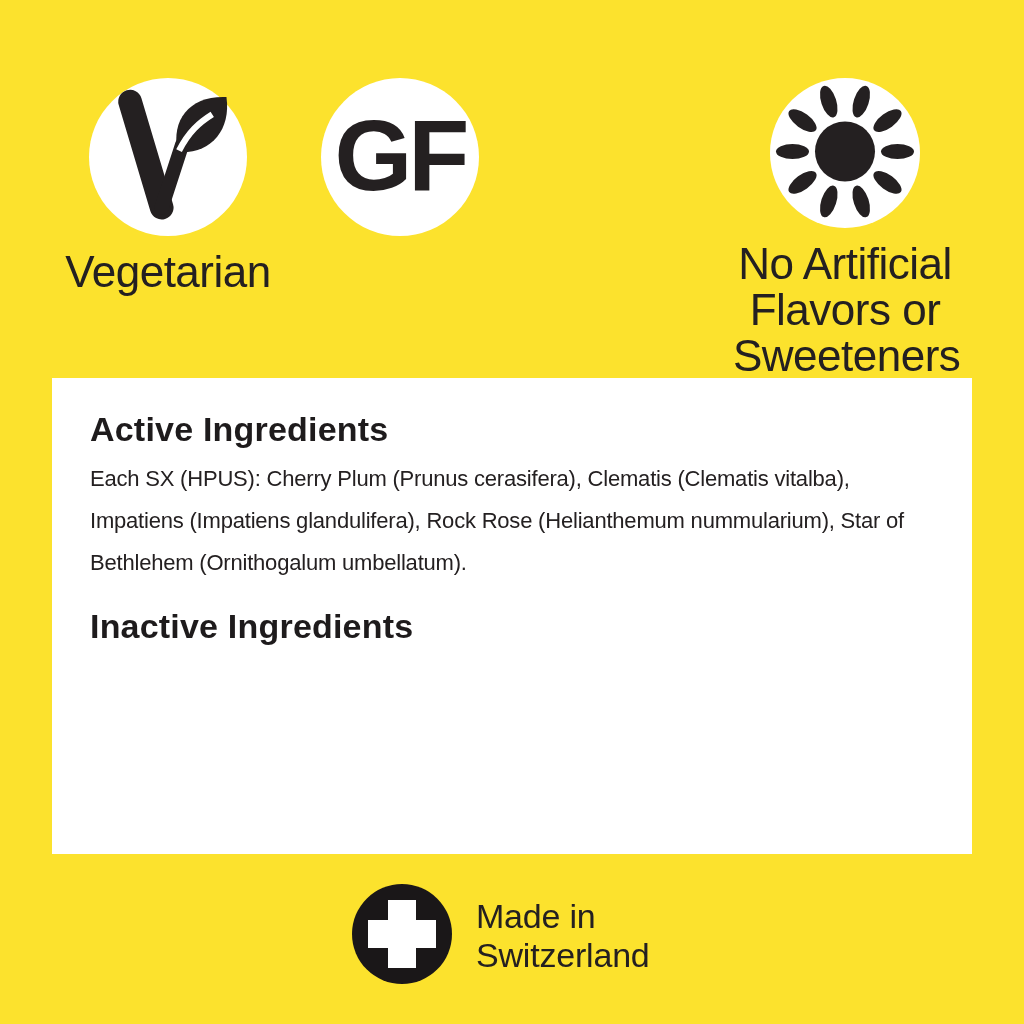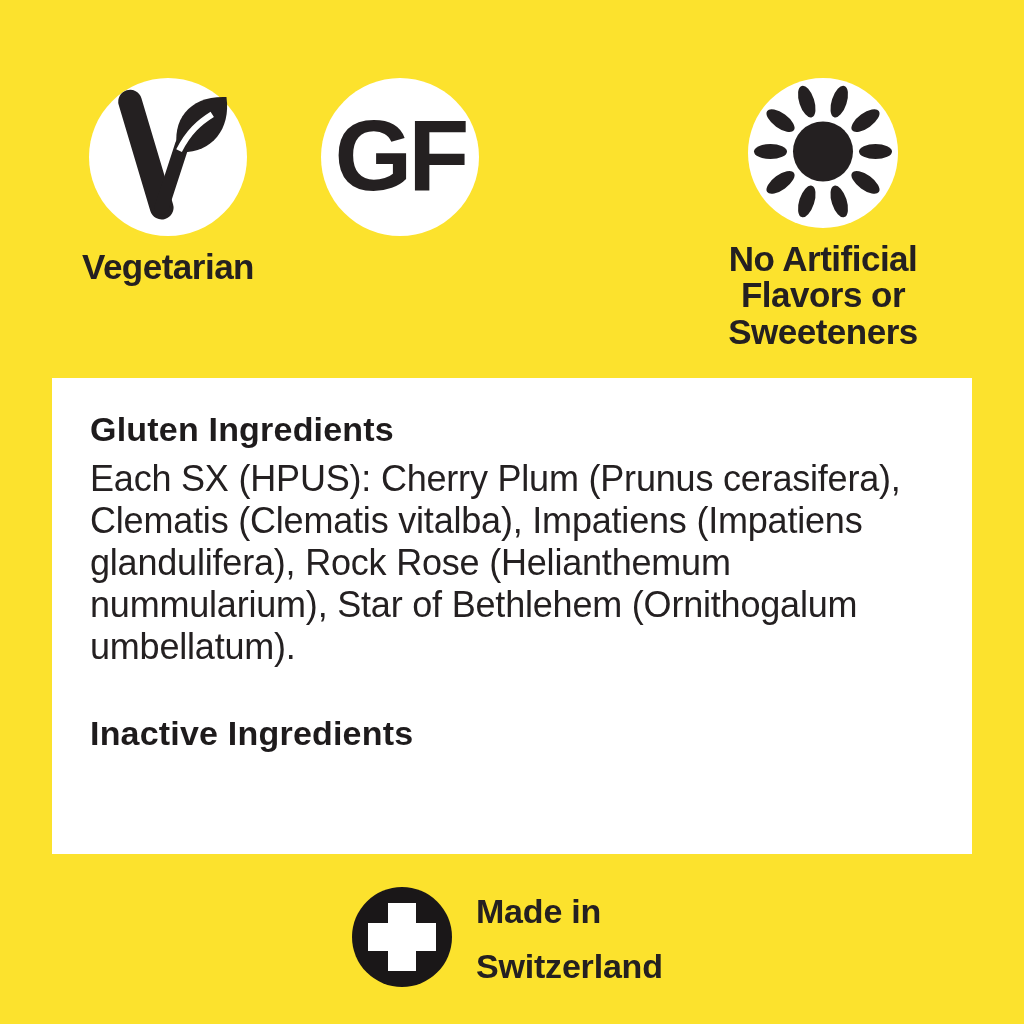"Vegetarian" .badge-label { font-size: 35px -> 44px; font-weight: bold -> normal }
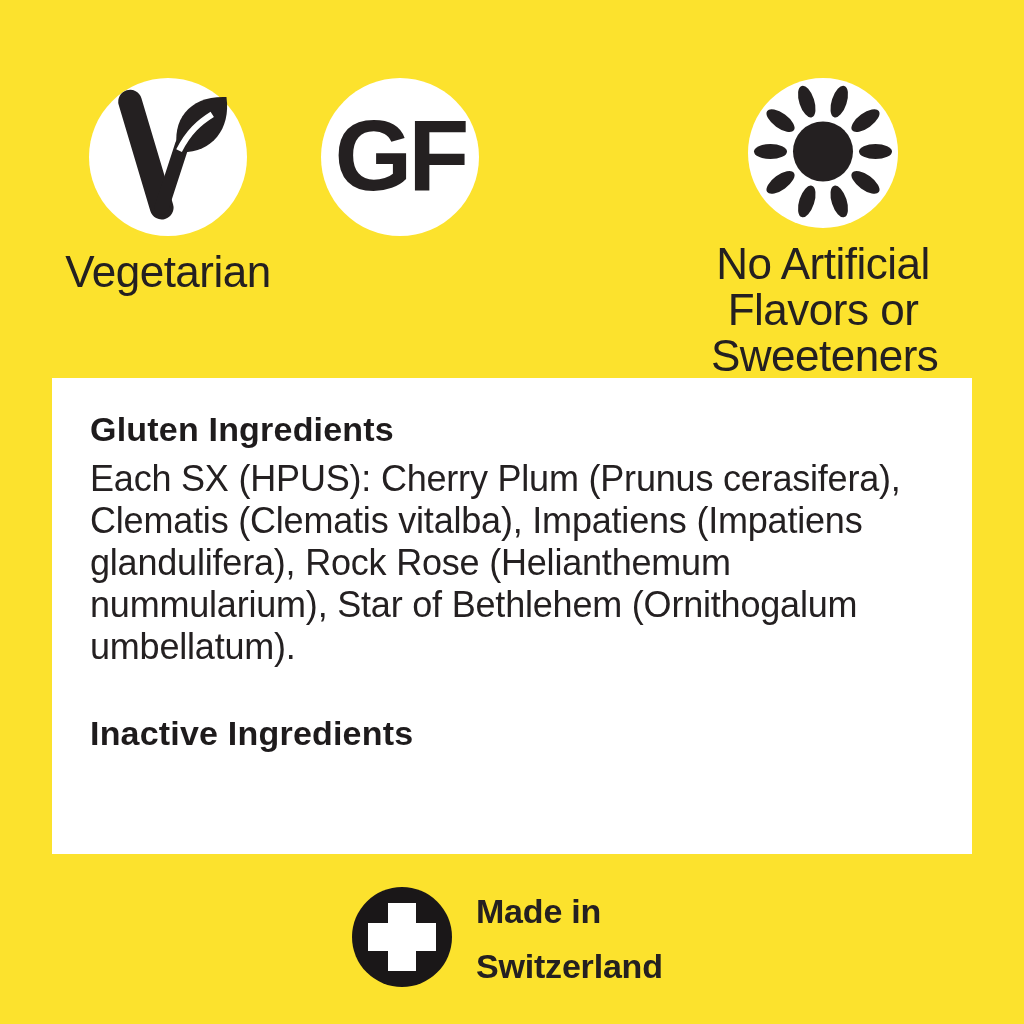"No Artificial" #badge-no-artificial { left: 711px -> 733px }
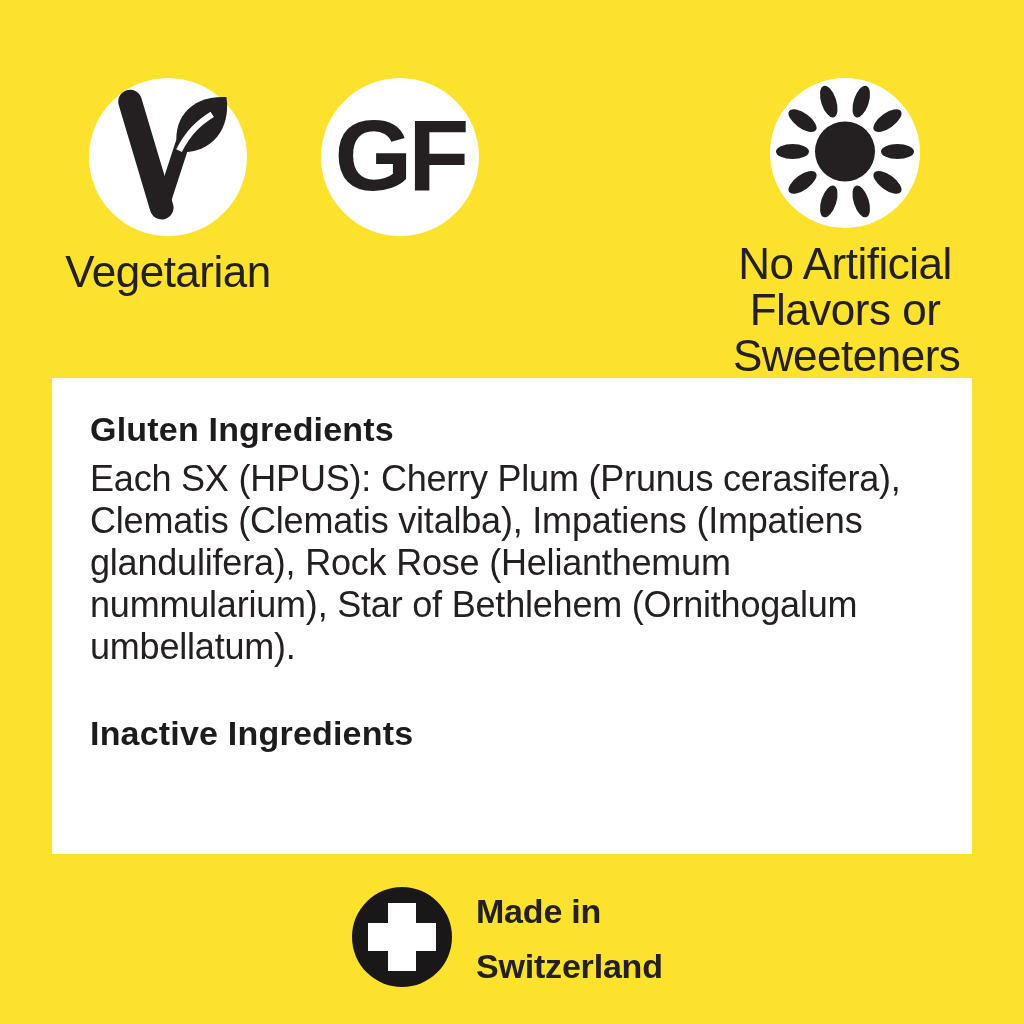"Gluten Ingredients" h2 { text: Gluten -> Active }
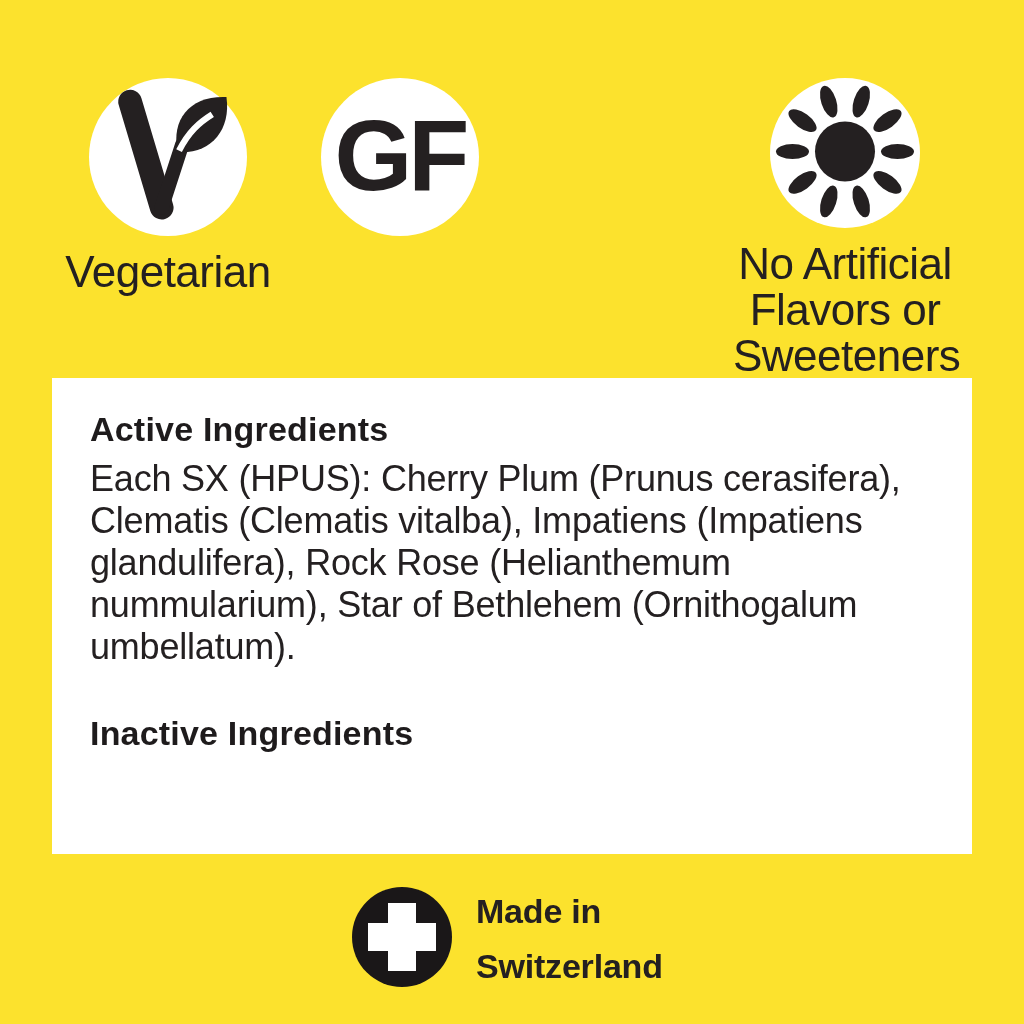"Each SX (HPUS): Cherry Plum" .panel p { font-size: 36px -> 22px }
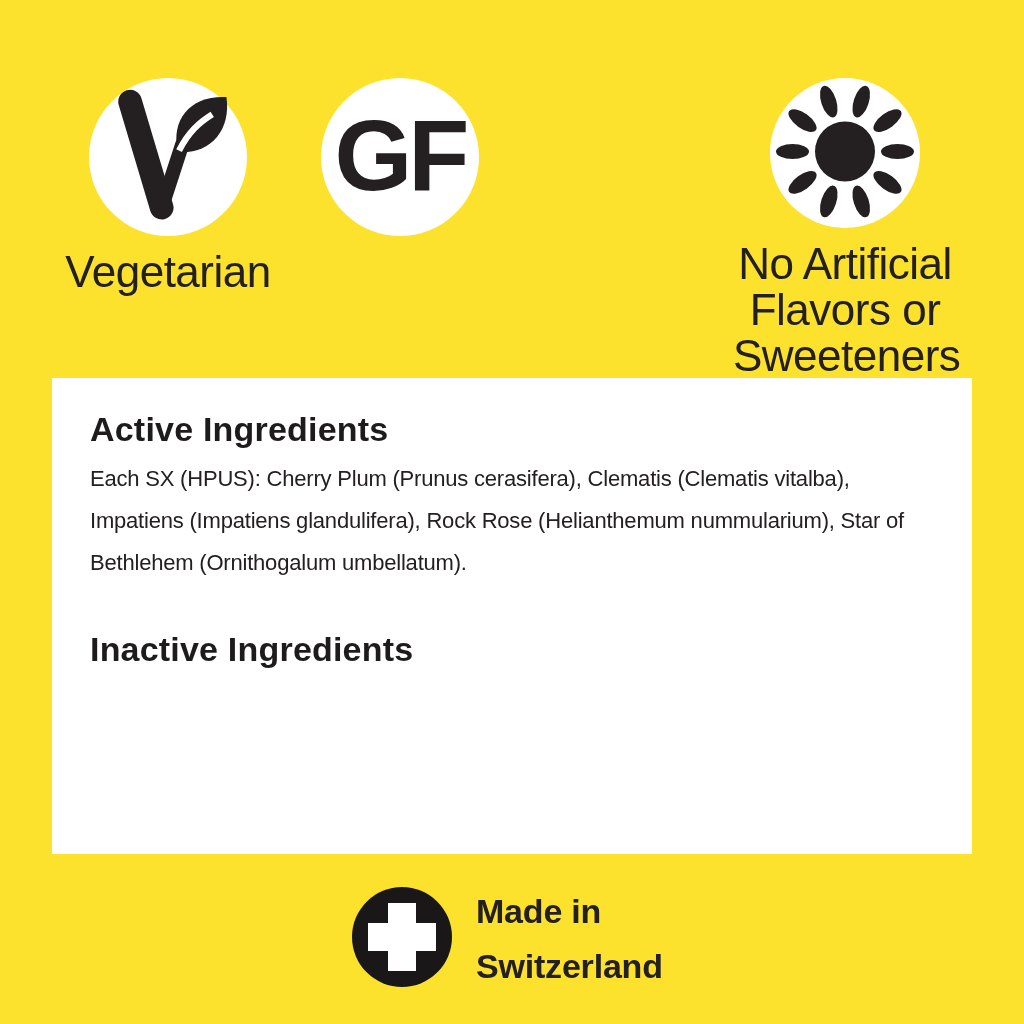"Inactive Ingredients" .panel .sec2 { margin-top: 46px -> 23px }
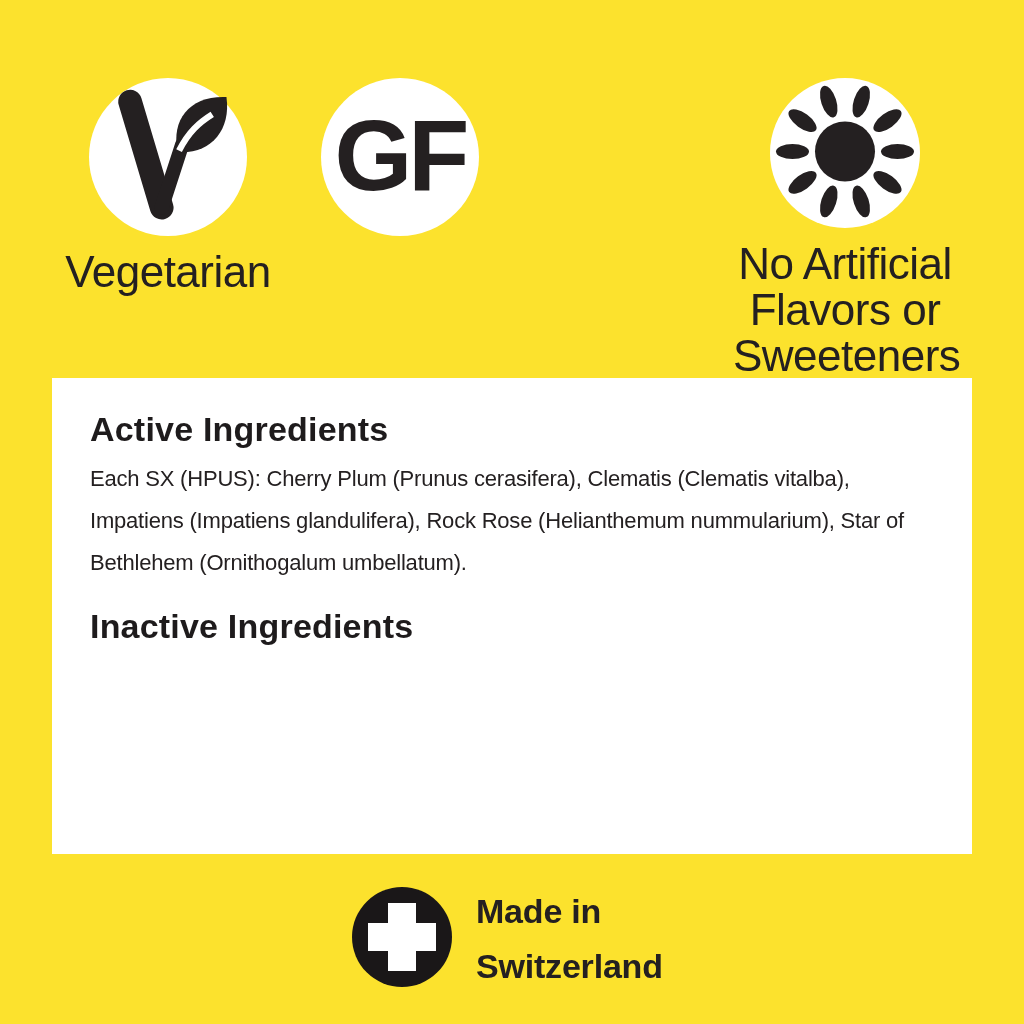"Made in Switzerland" .origin-label { font-weight: bold -> normal; line-height: 55px -> 39px }
